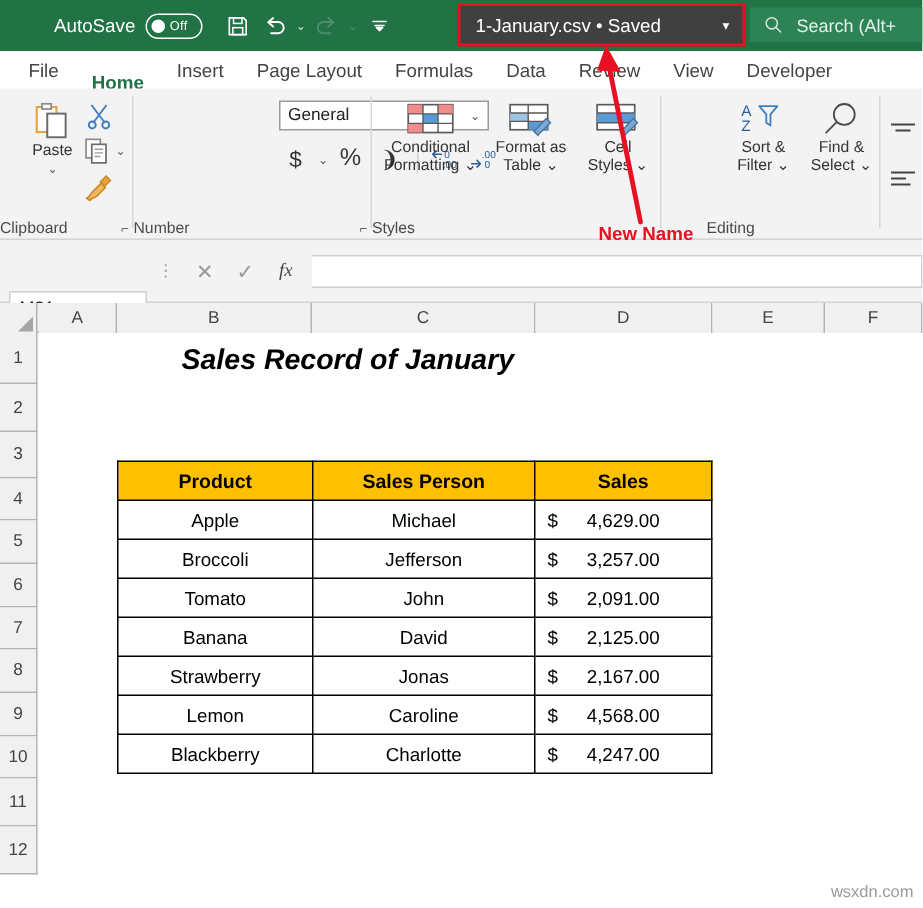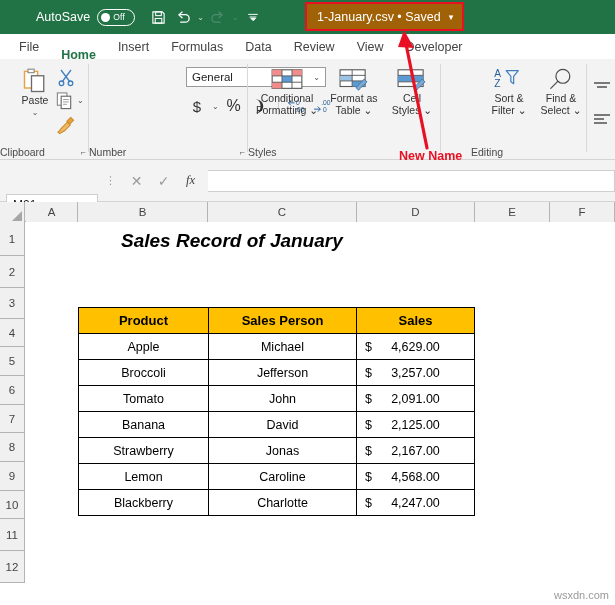"1-January.csv • Saved" .fname-box { background: #a16207 -> #404040; gap: none -> 33px }
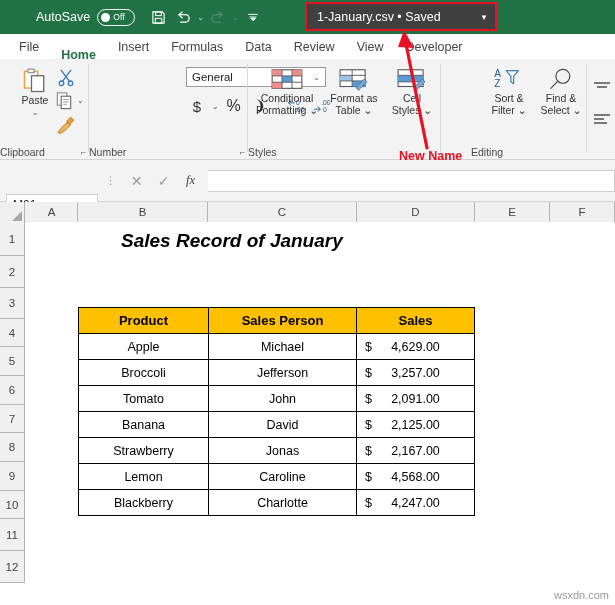"Search (Alt+" div.searchbox { html: none -> <div> <svg> <circle></circle> <line></line> </svg> <span>Search (Alt+</span> </div> }
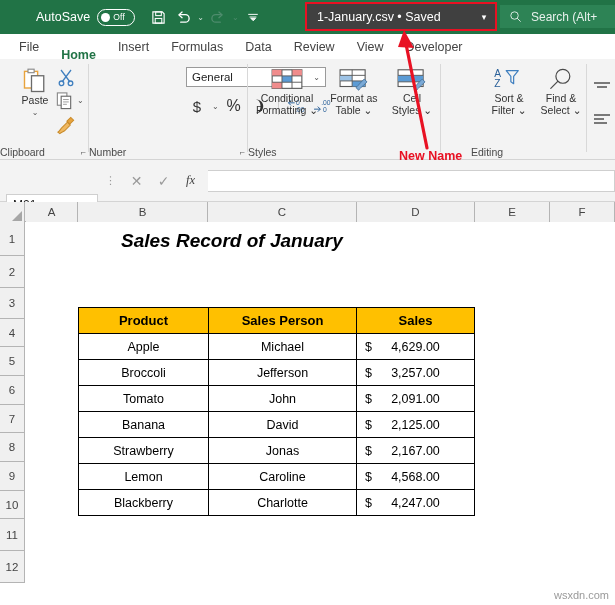"Page Layout" div.tab { html: none -> <div> <span>Page Layout</span> </div> }
